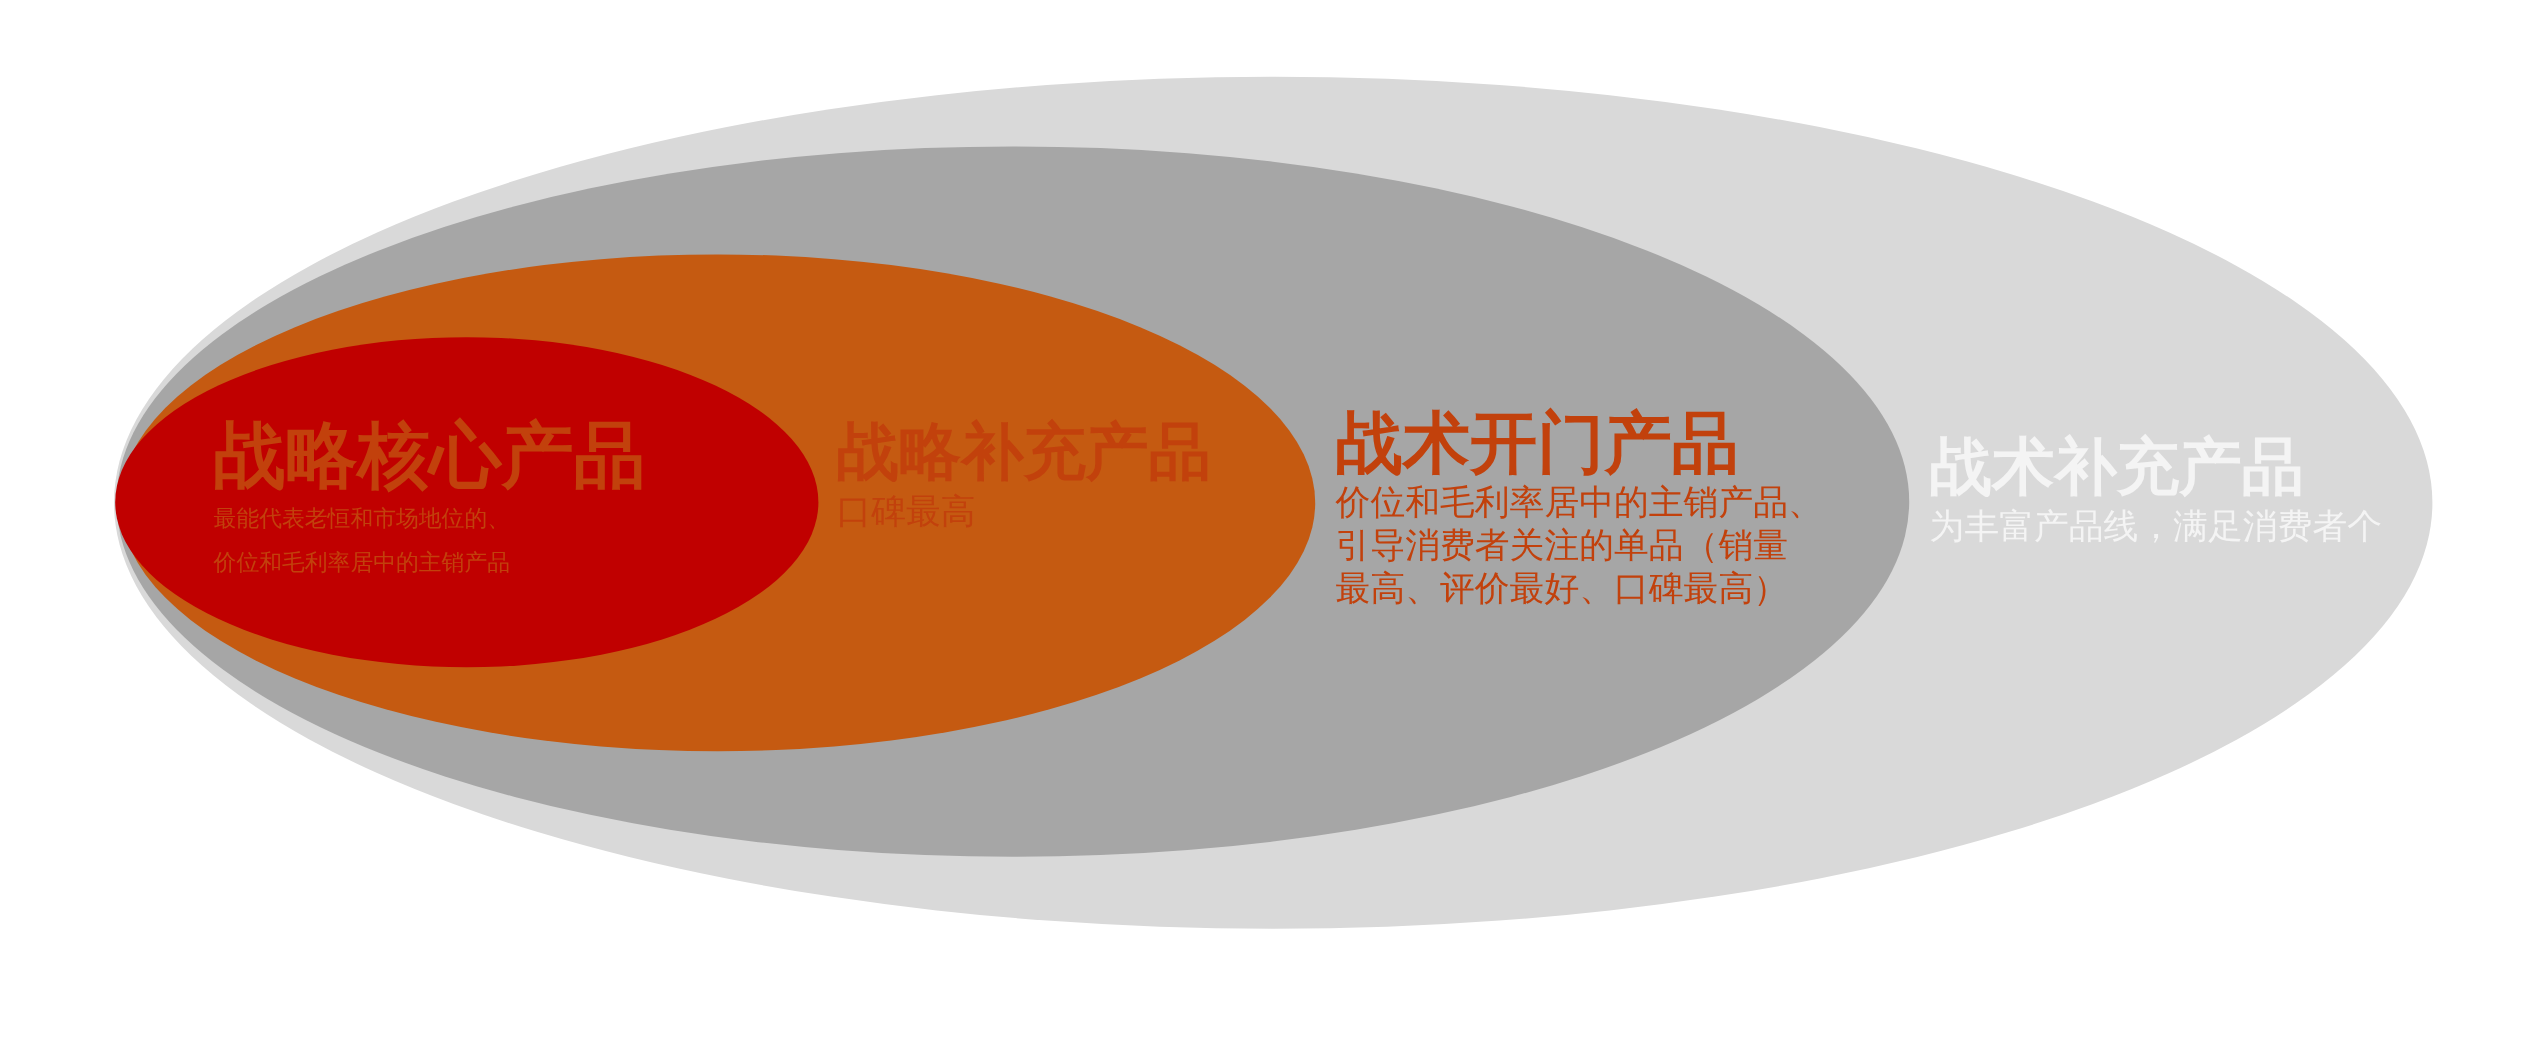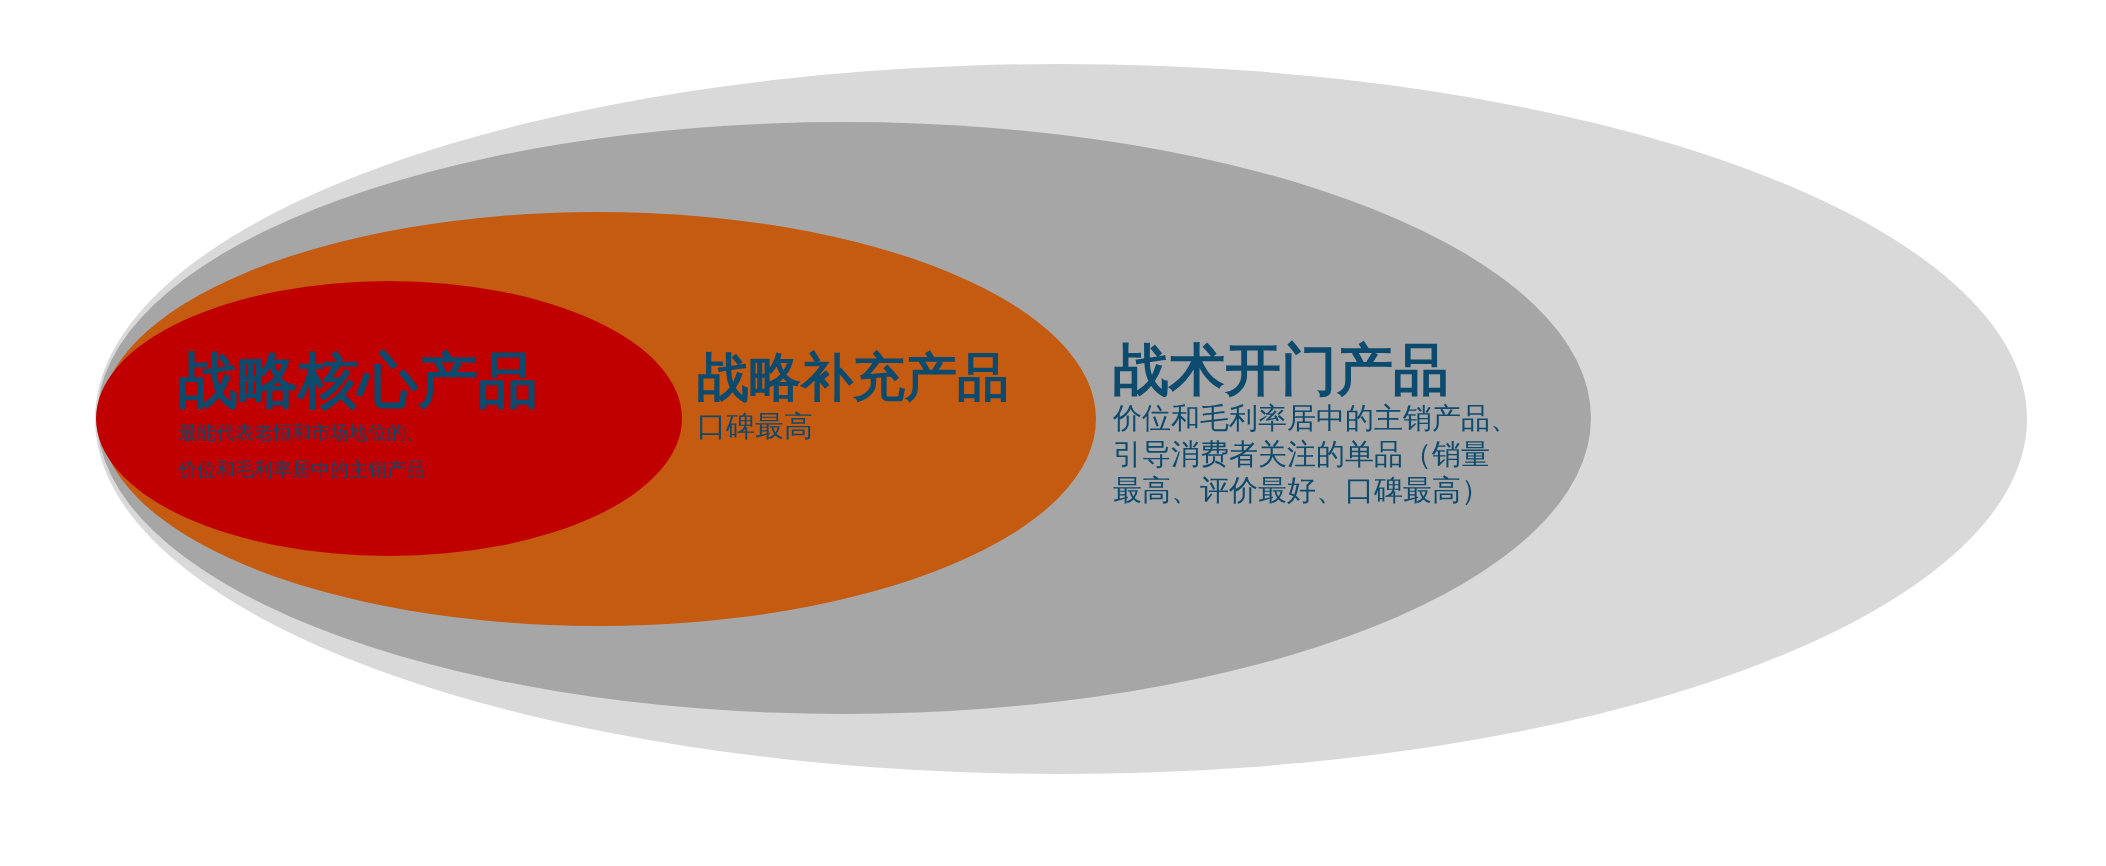"战略核心产品" .label { color: #0c4a6e -> #c2410c }
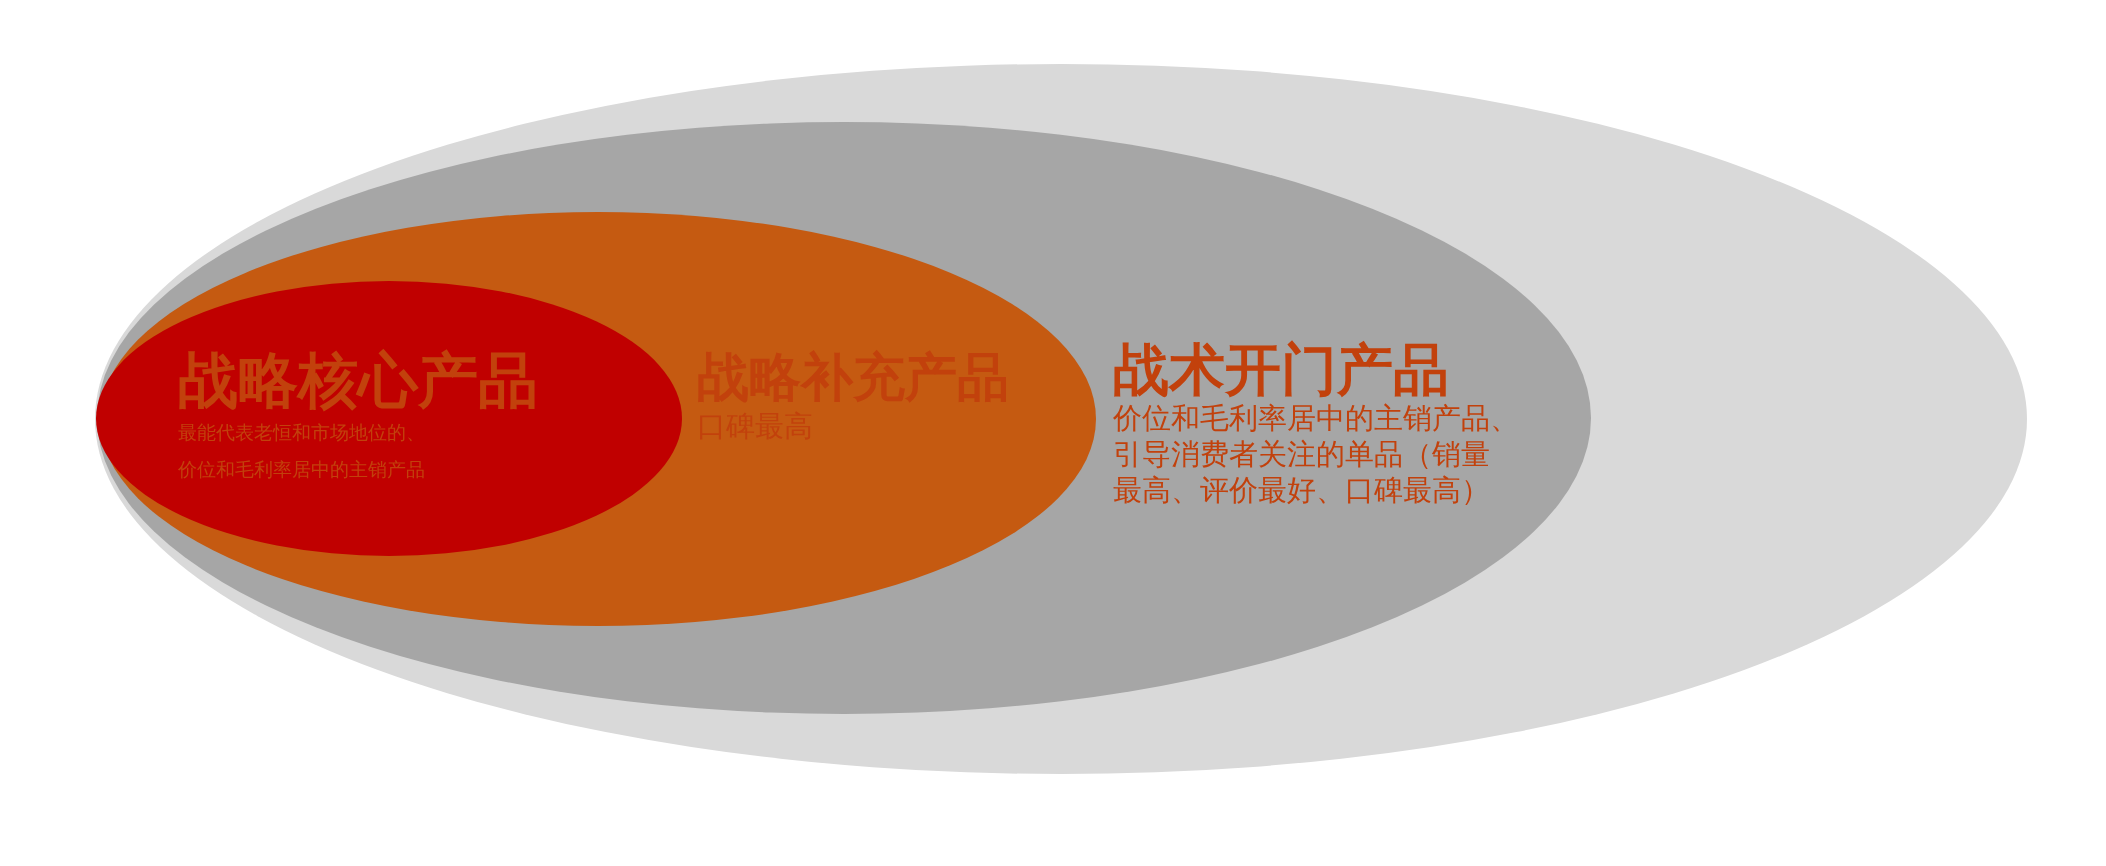"战术补充产品" span.title { html: none -> <span>战术补充产品</span> }
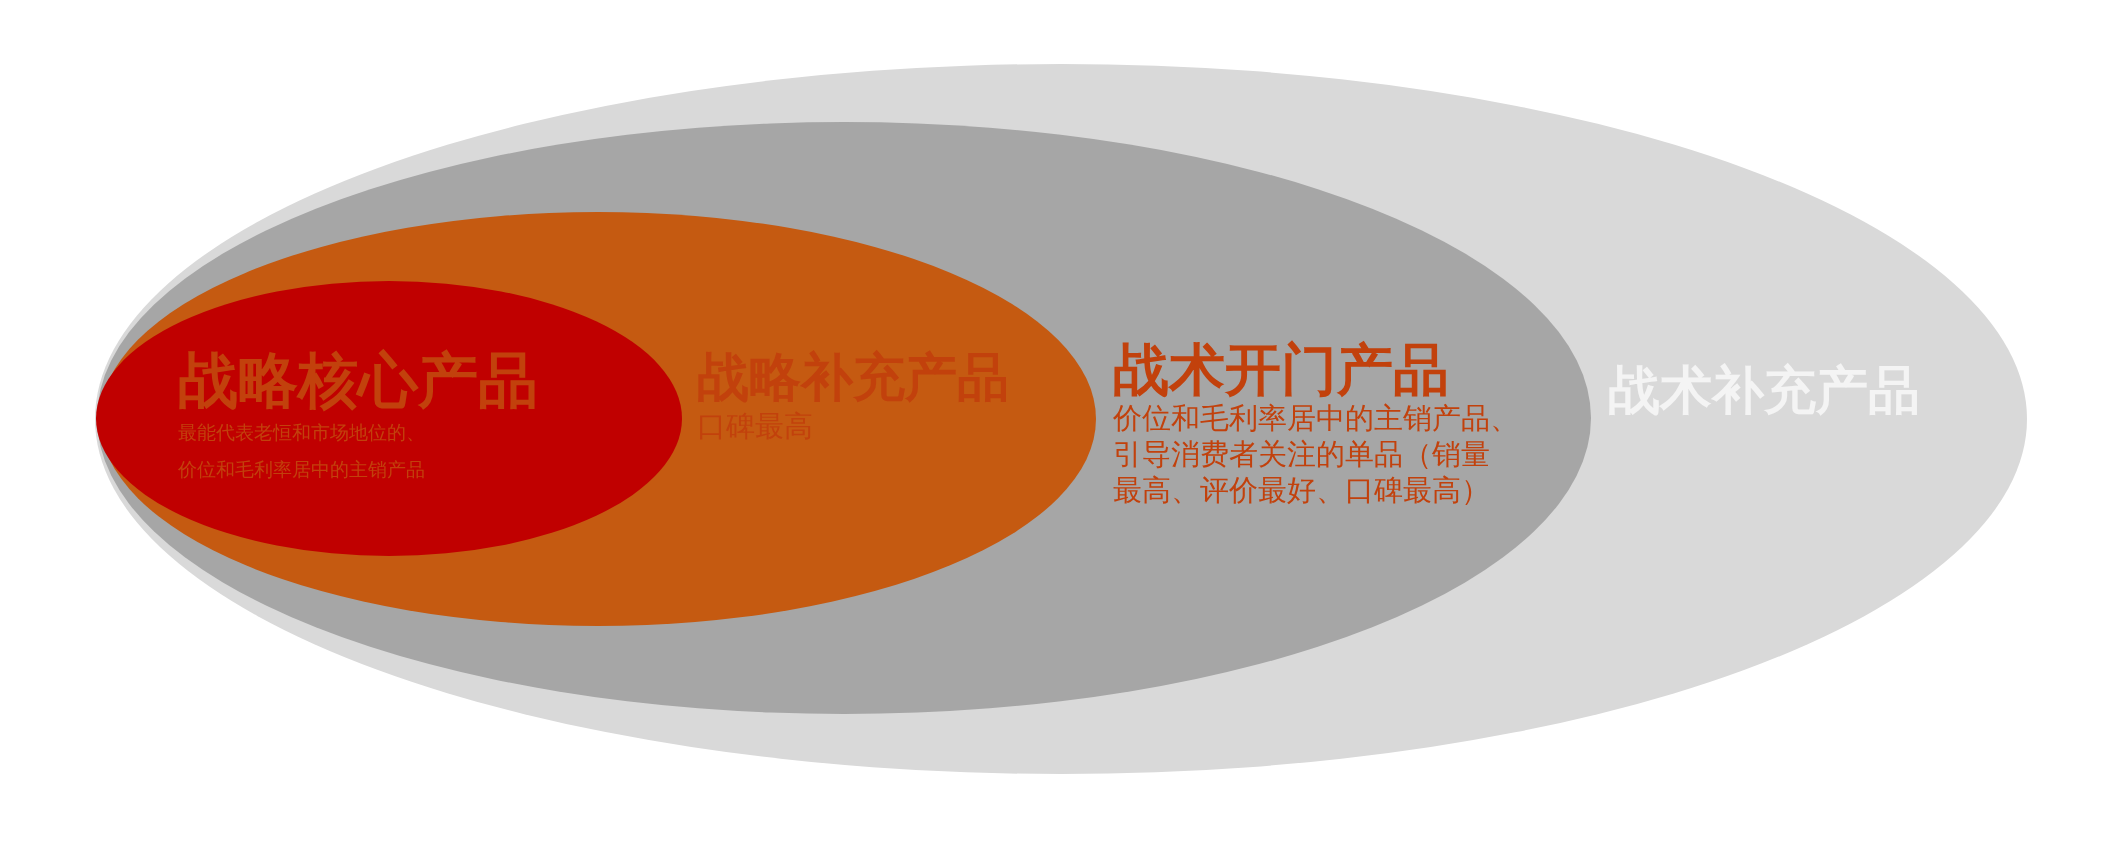"为丰富产品线，满足消费者个" span.sub { html: none -> <span>为丰富产品线，满足消费者个</span> }
